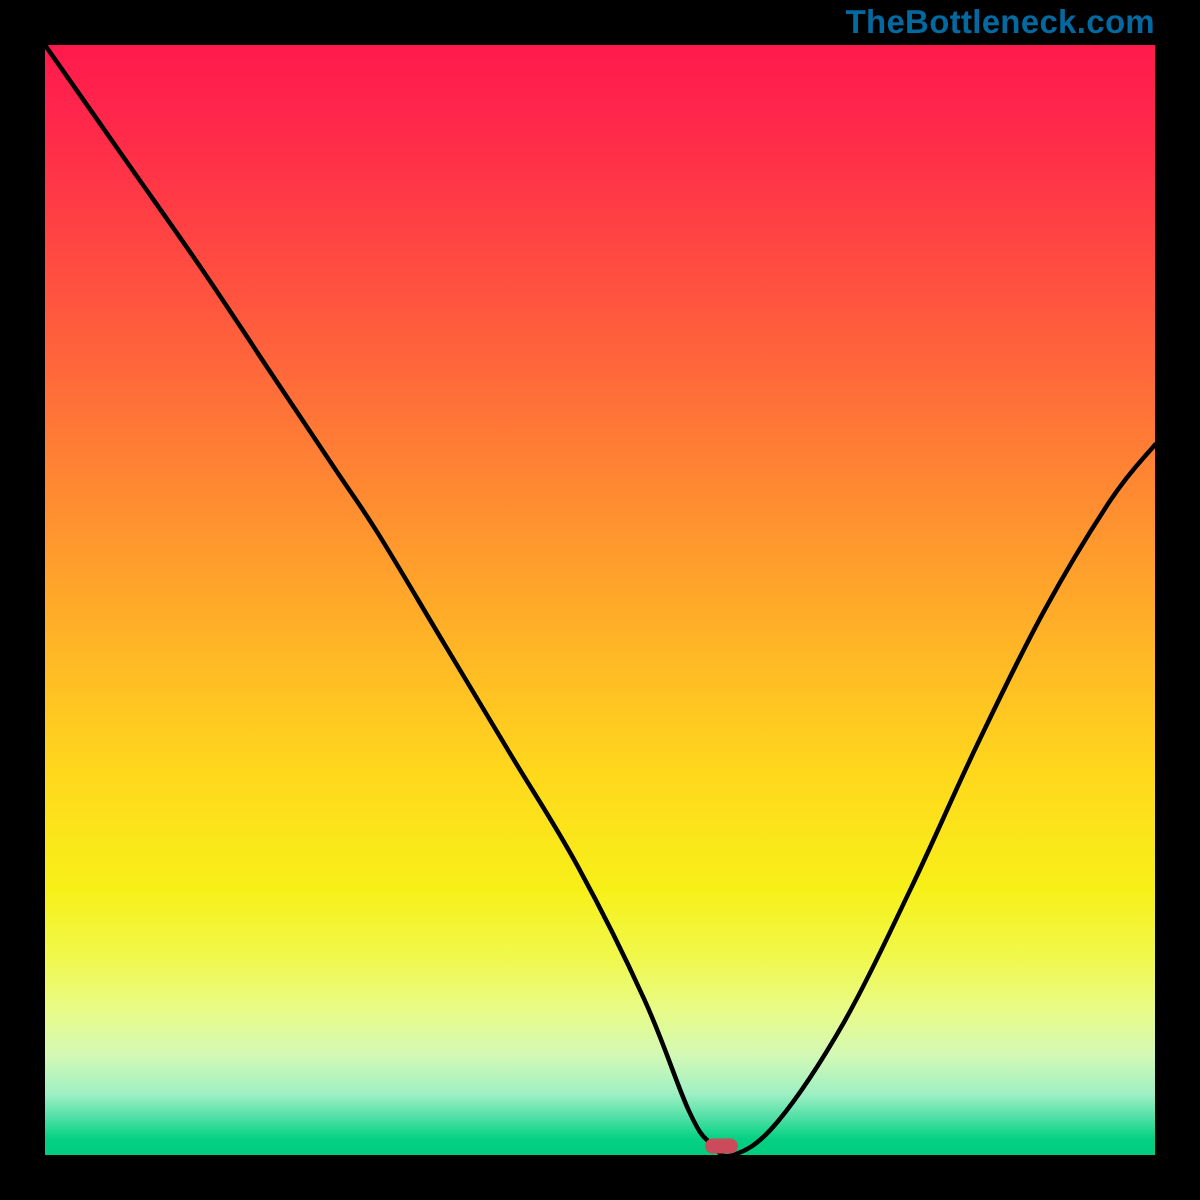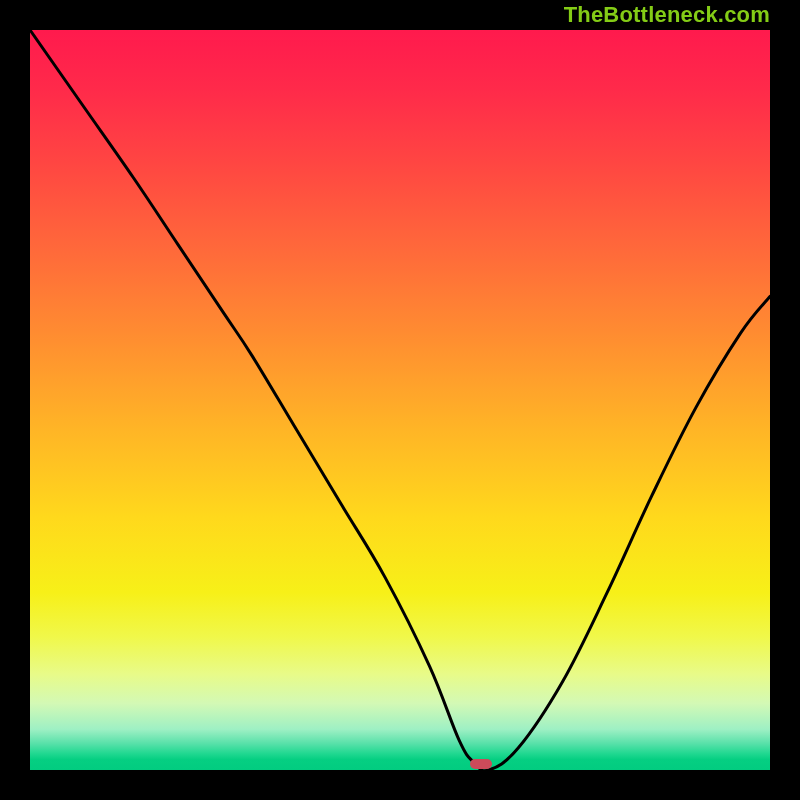"TheBottleneck.com" .watermark { color: #84cc16 -> #0369a1 }
